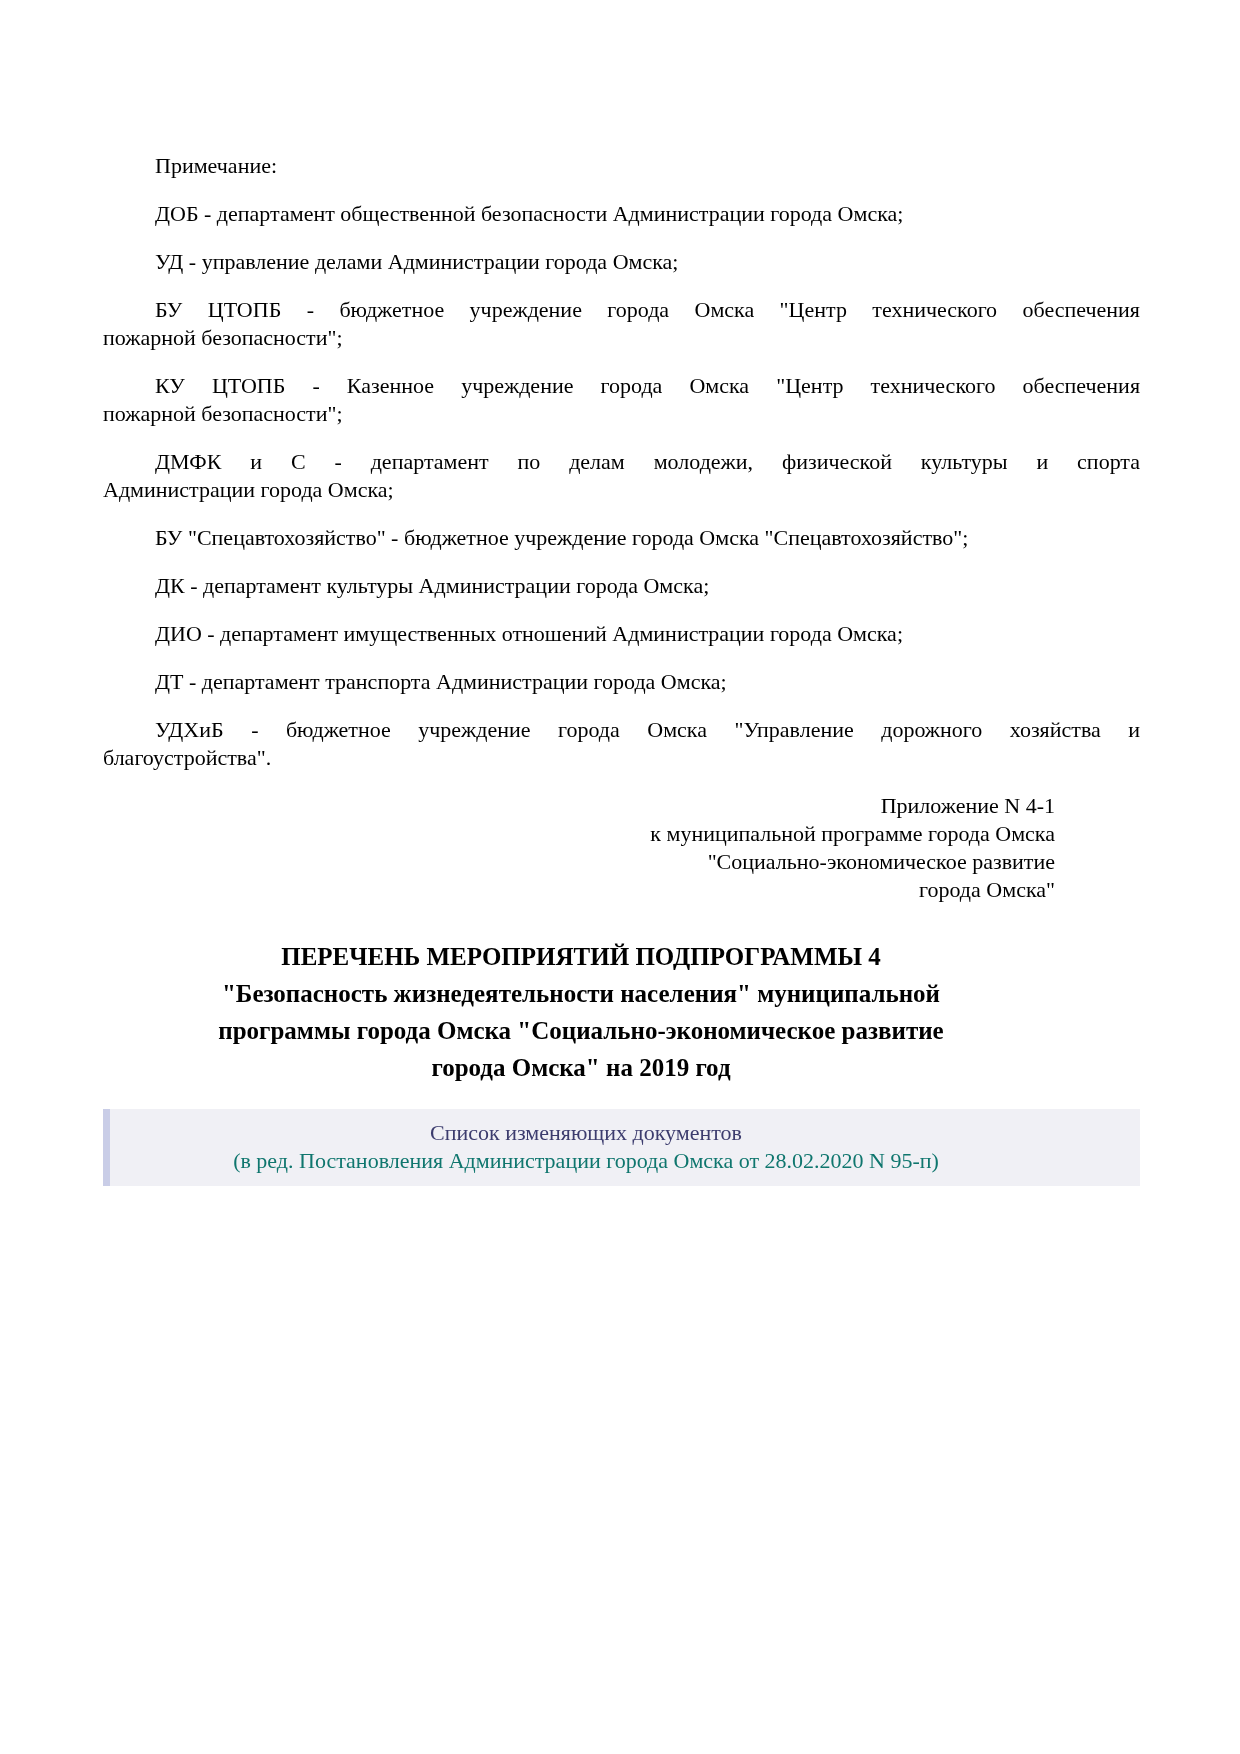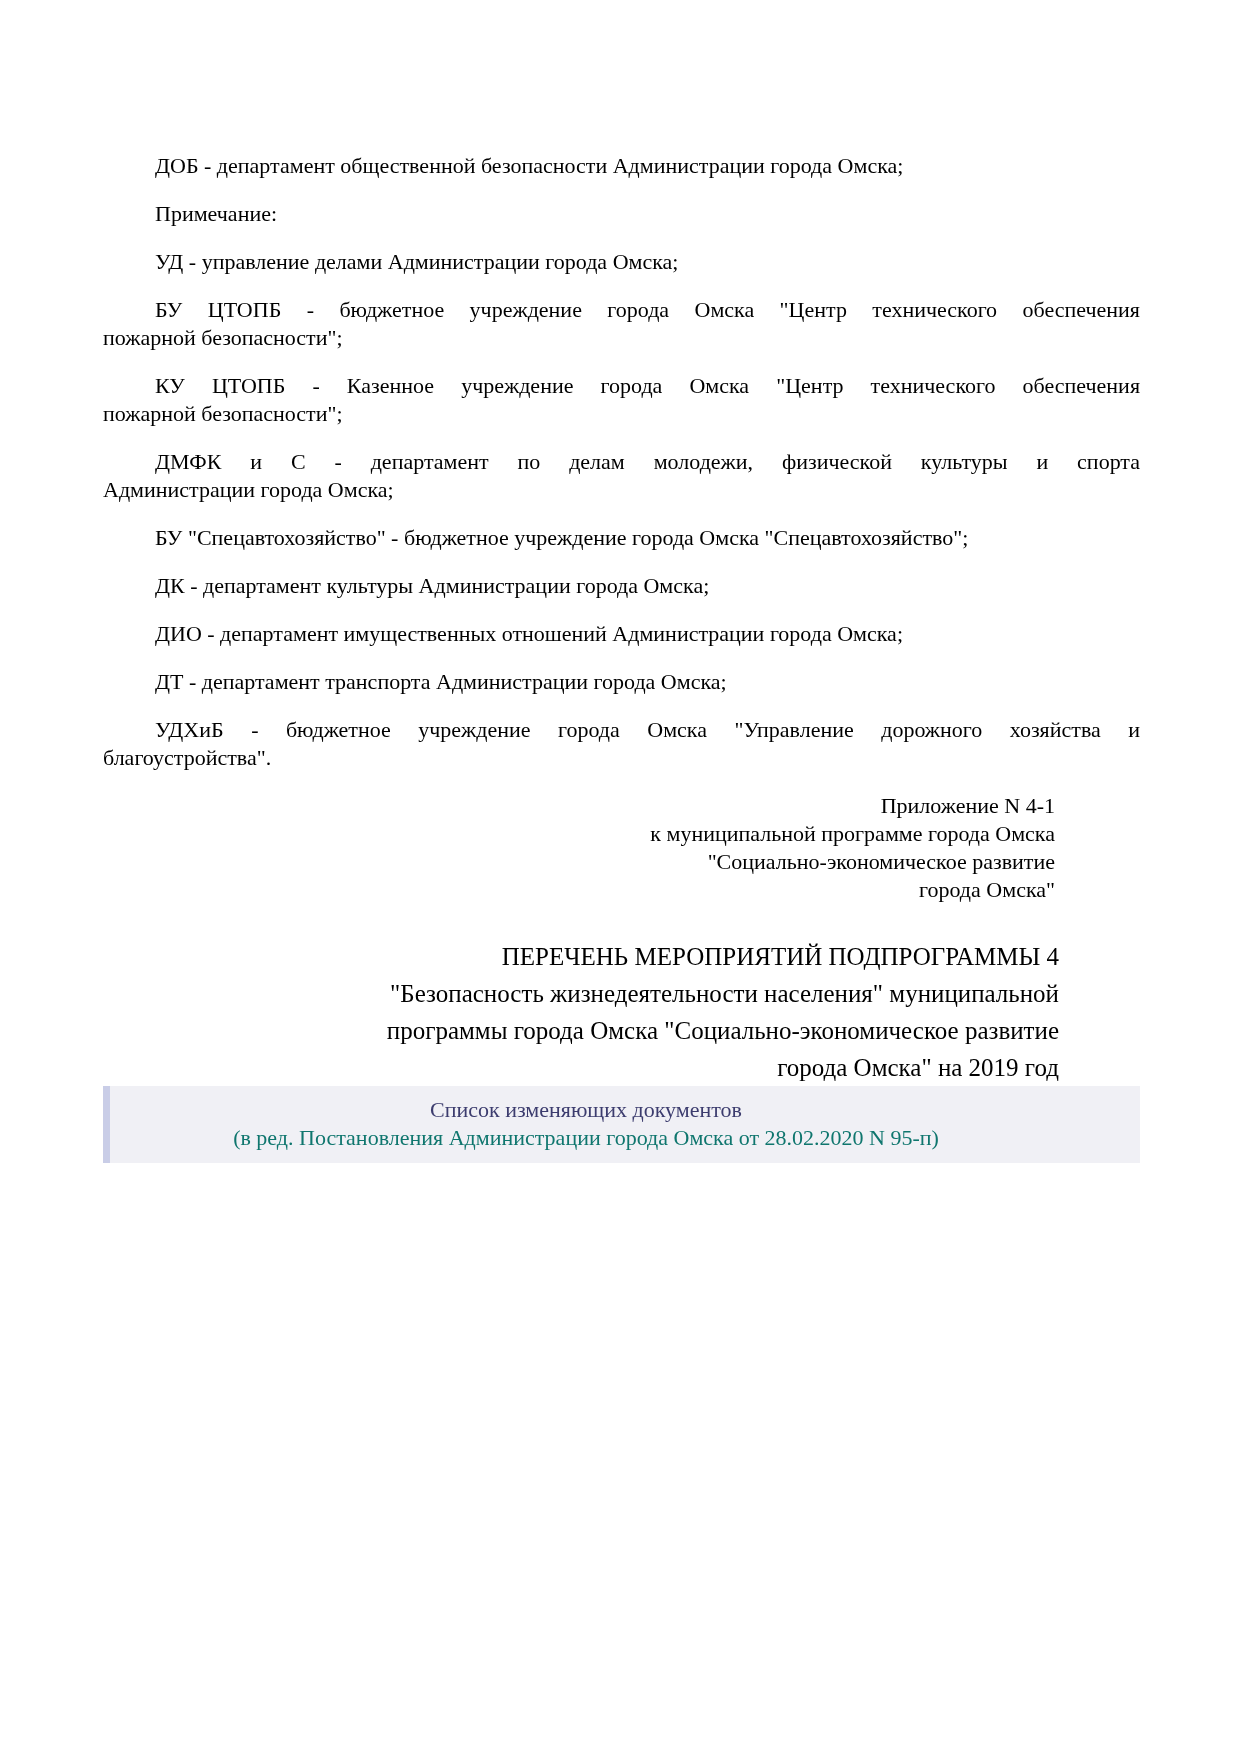"ДОБ - департамент общественной" div.note-para { order: before "Примечание:" -> after "Примечание:" }
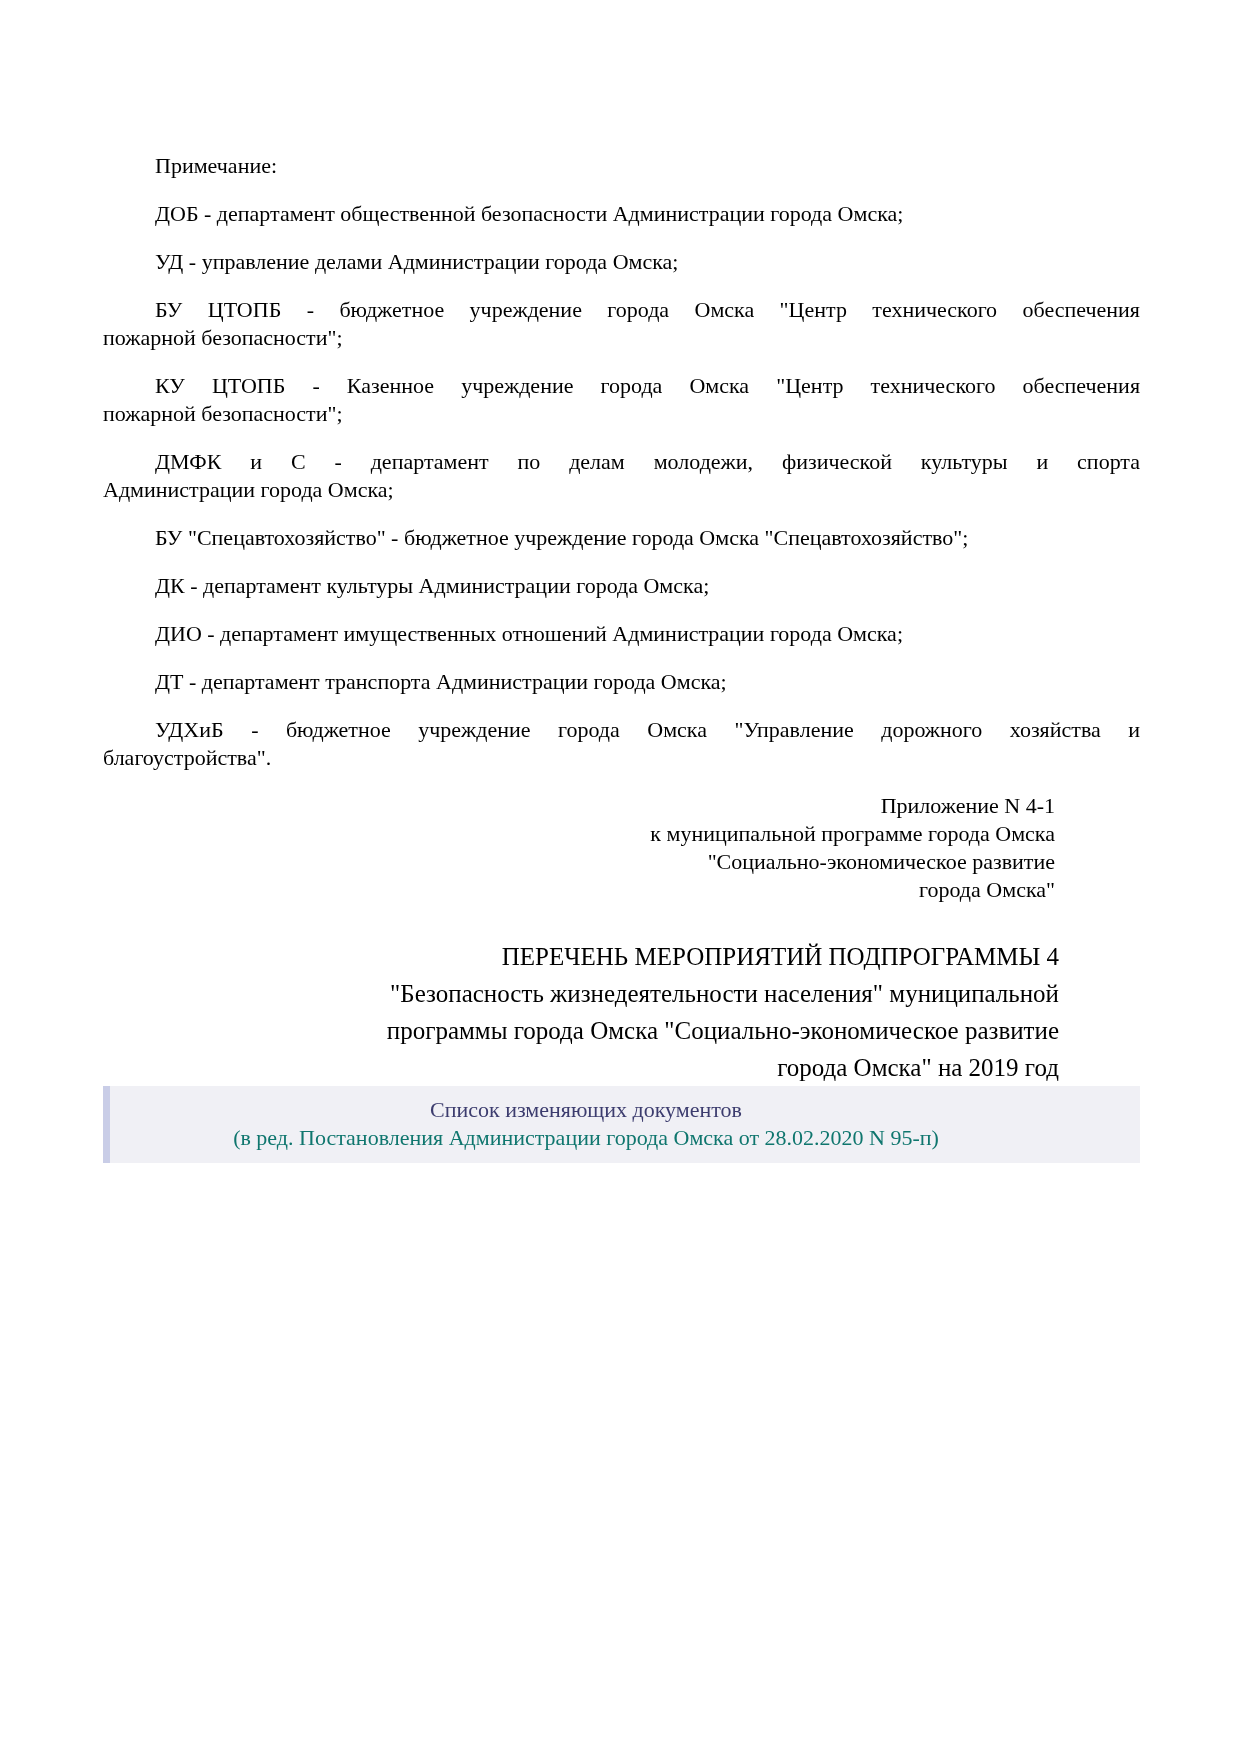"ПЕРЕЧЕНЬ МЕРОПРИЯТИЙ ПОДПРОГРАММЫ 4" .doc-title { font-weight: normal -> bold; text-align: right -> center }
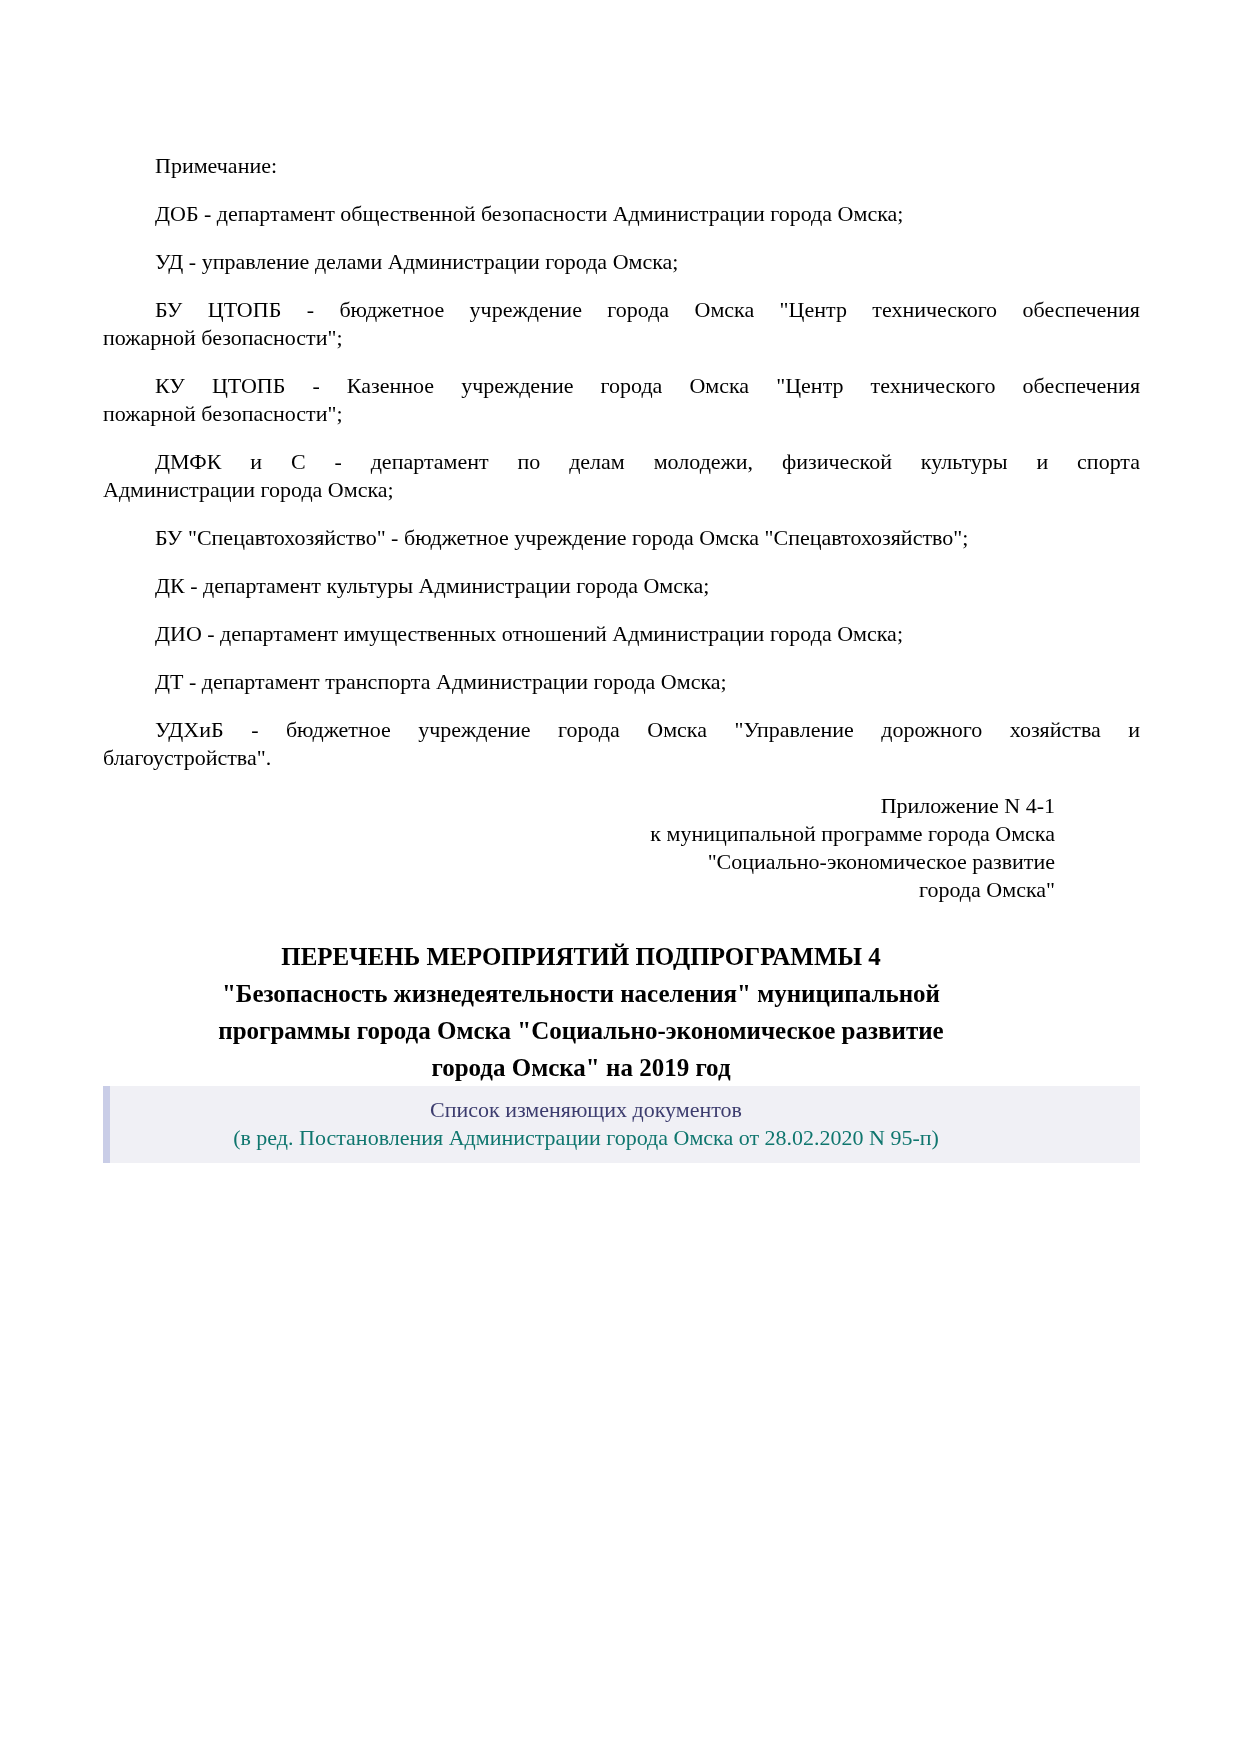"Список изменяющих документов" .amend-box { margin-top: none -> 23px }
